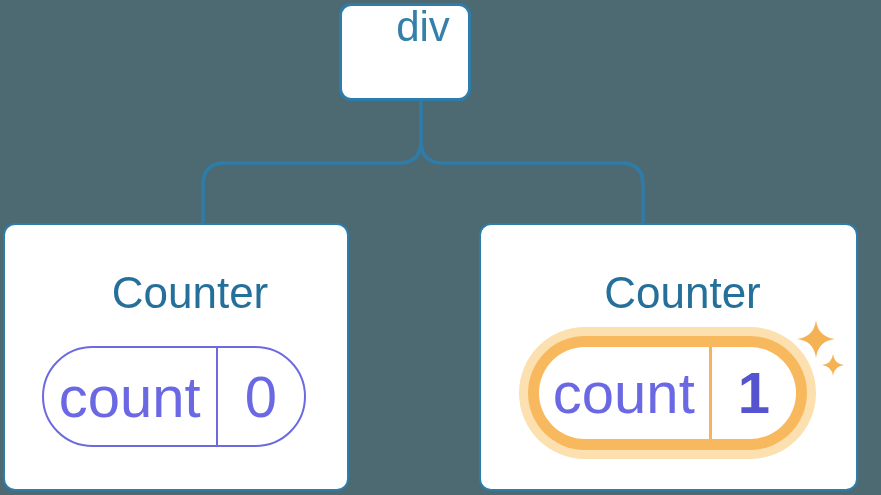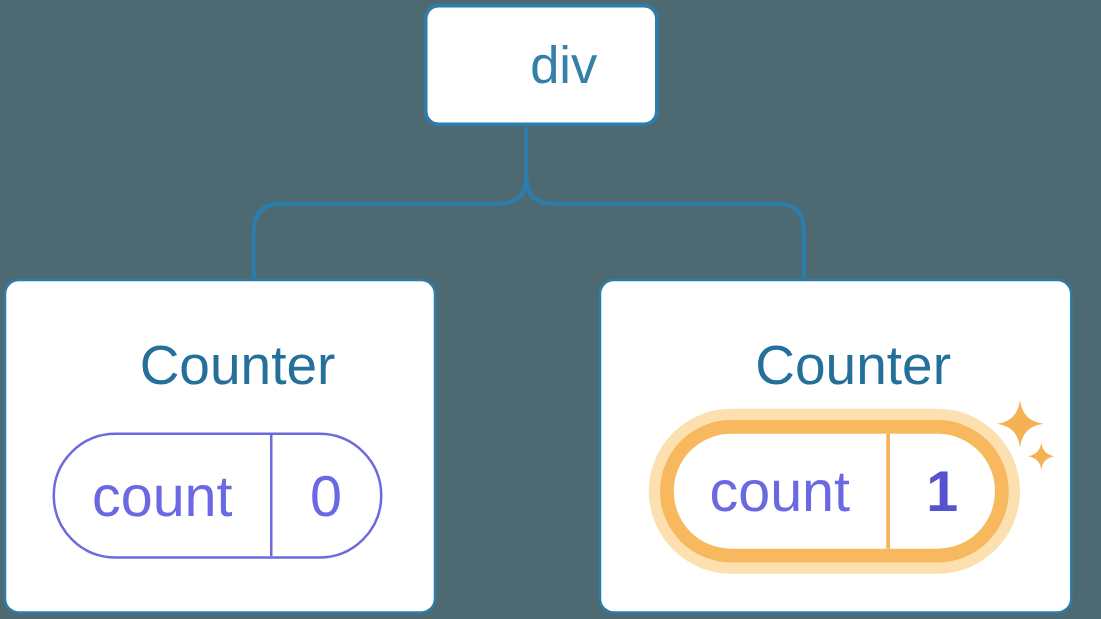"div" .root-node { align-items: center -> flex-start; width: 188px -> 132px }
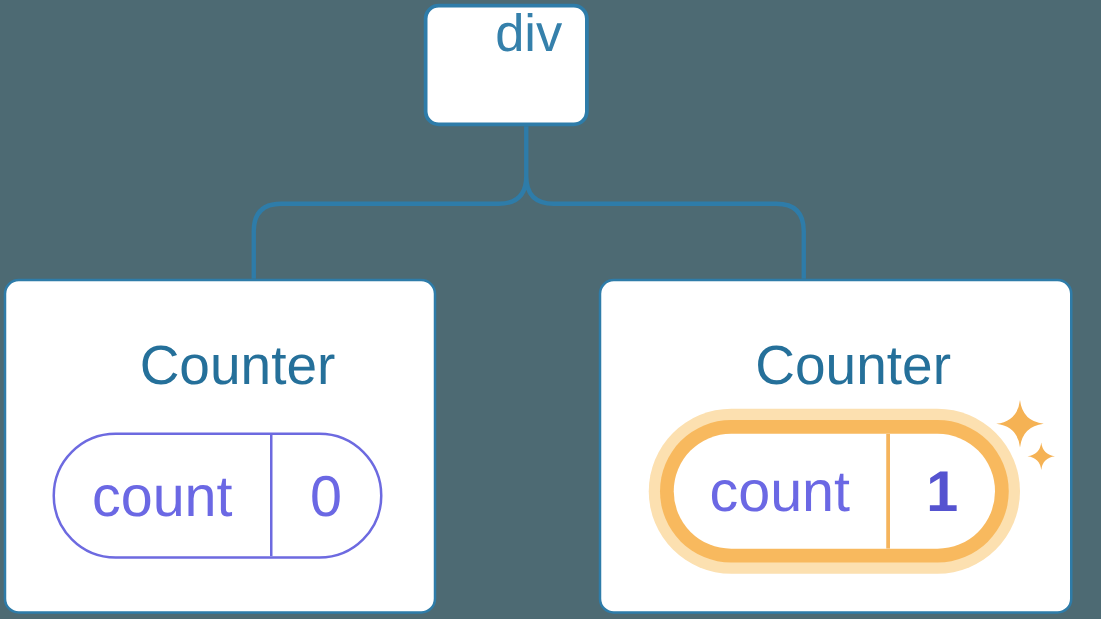"count" .cell { font-size: 46px -> 58px }
